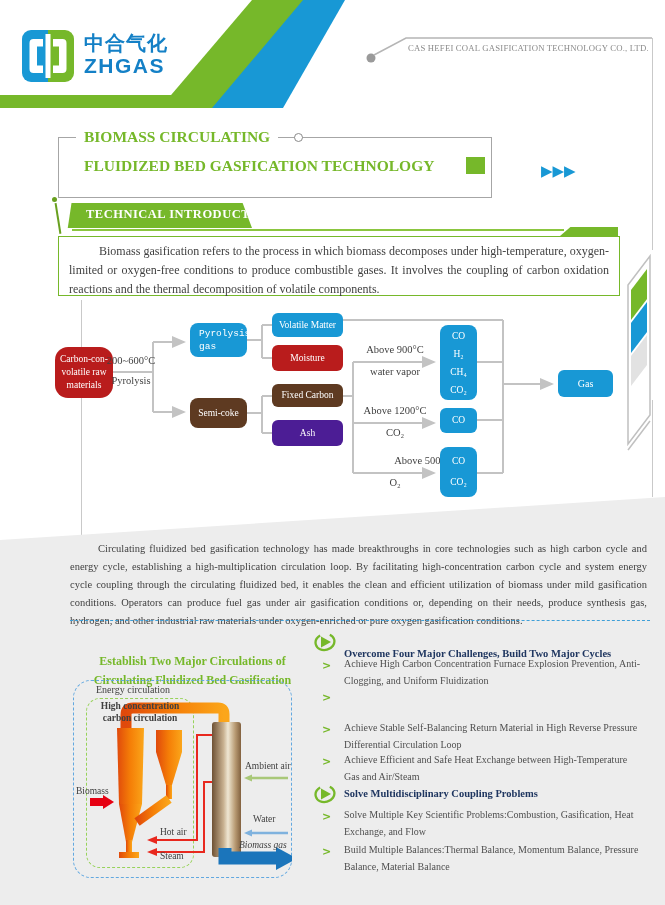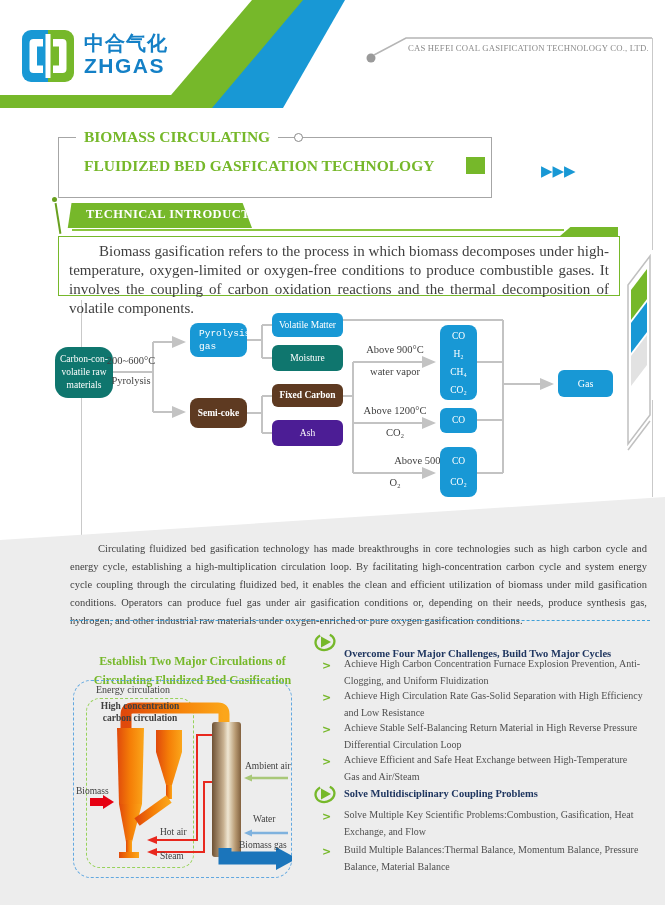"Biomass gasification refers to the" div { font-size: 15px -> 12px }
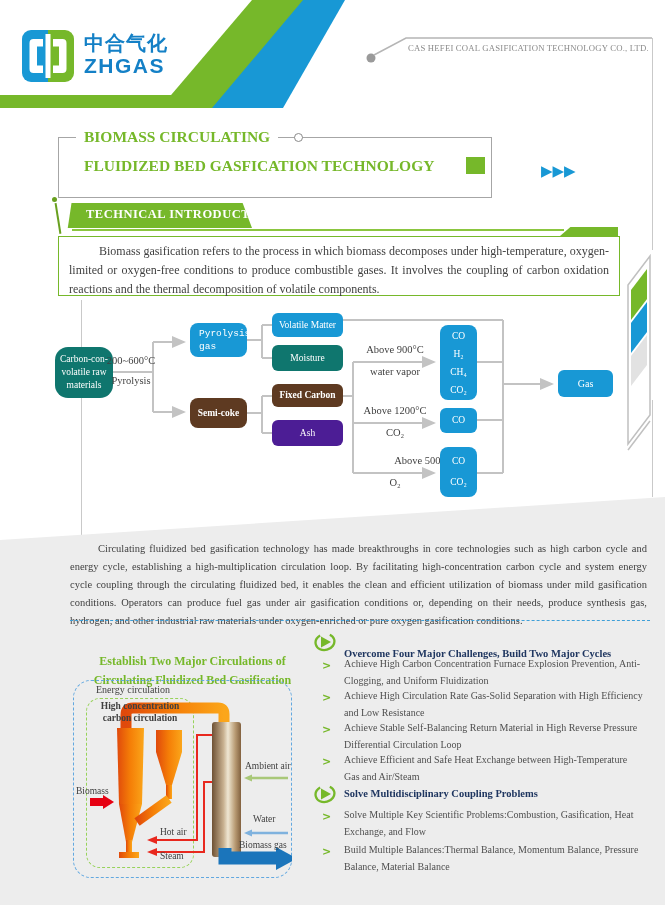"Carbon-con-" .fbox.green { background: #0f766e -> #b91c1c }
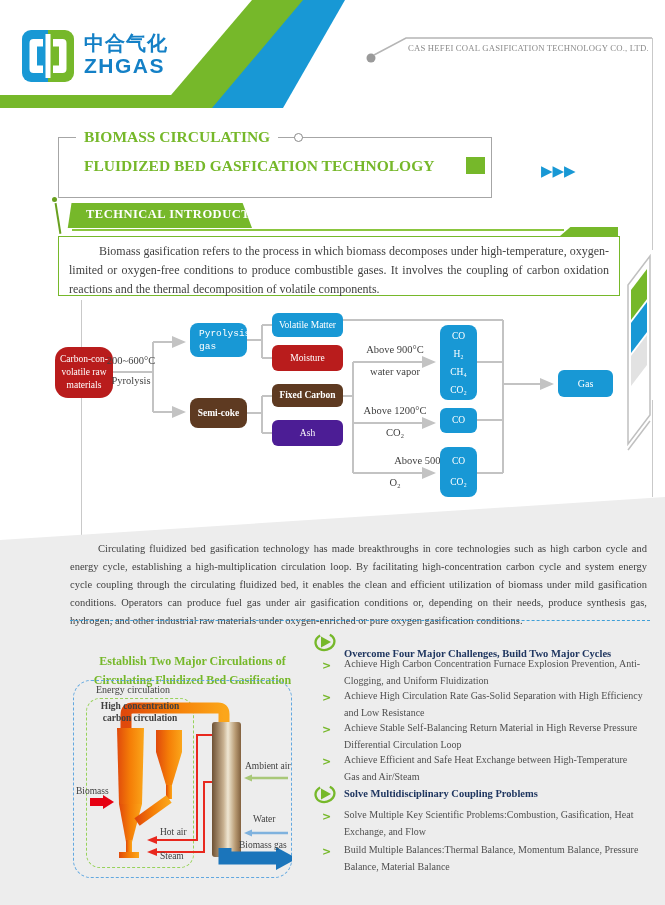"Fixed Carbon" .fbox.brown { font-weight: bold -> none }
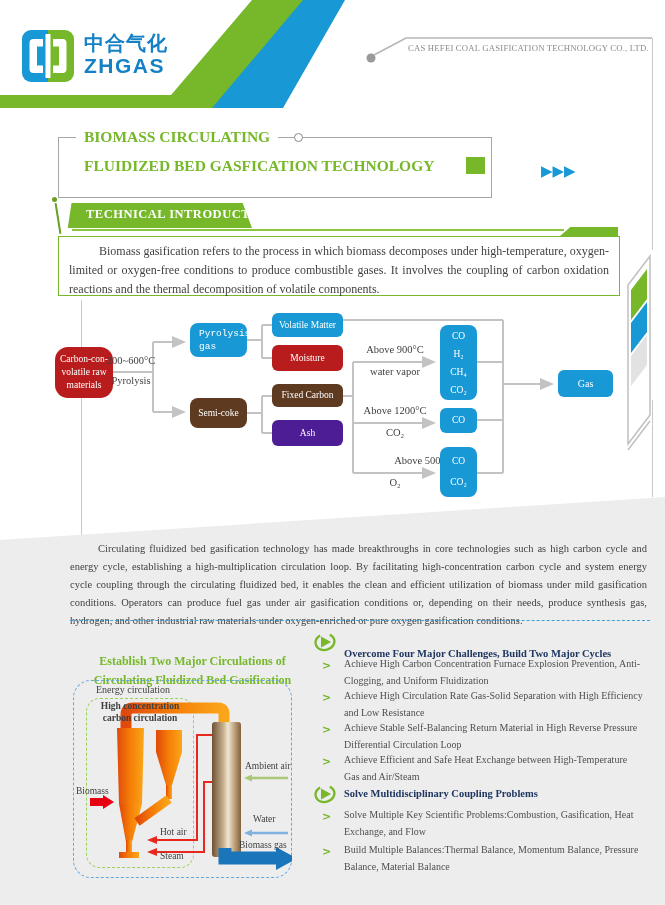"Achieve High Circulation Rate Gas-Solid" div.bullet-text { html: <div>Achieve High Circulation Rate Gas-Solid Separation with High Efficiency and Low Resistance</div> -> none }
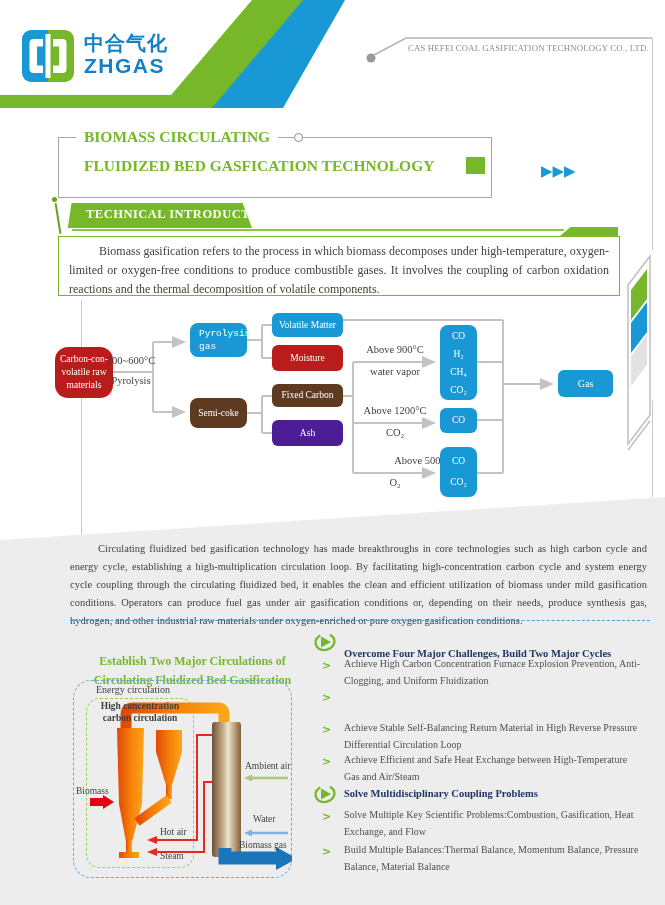"Biomass gas" div.small-label { font-style: none -> italic }
